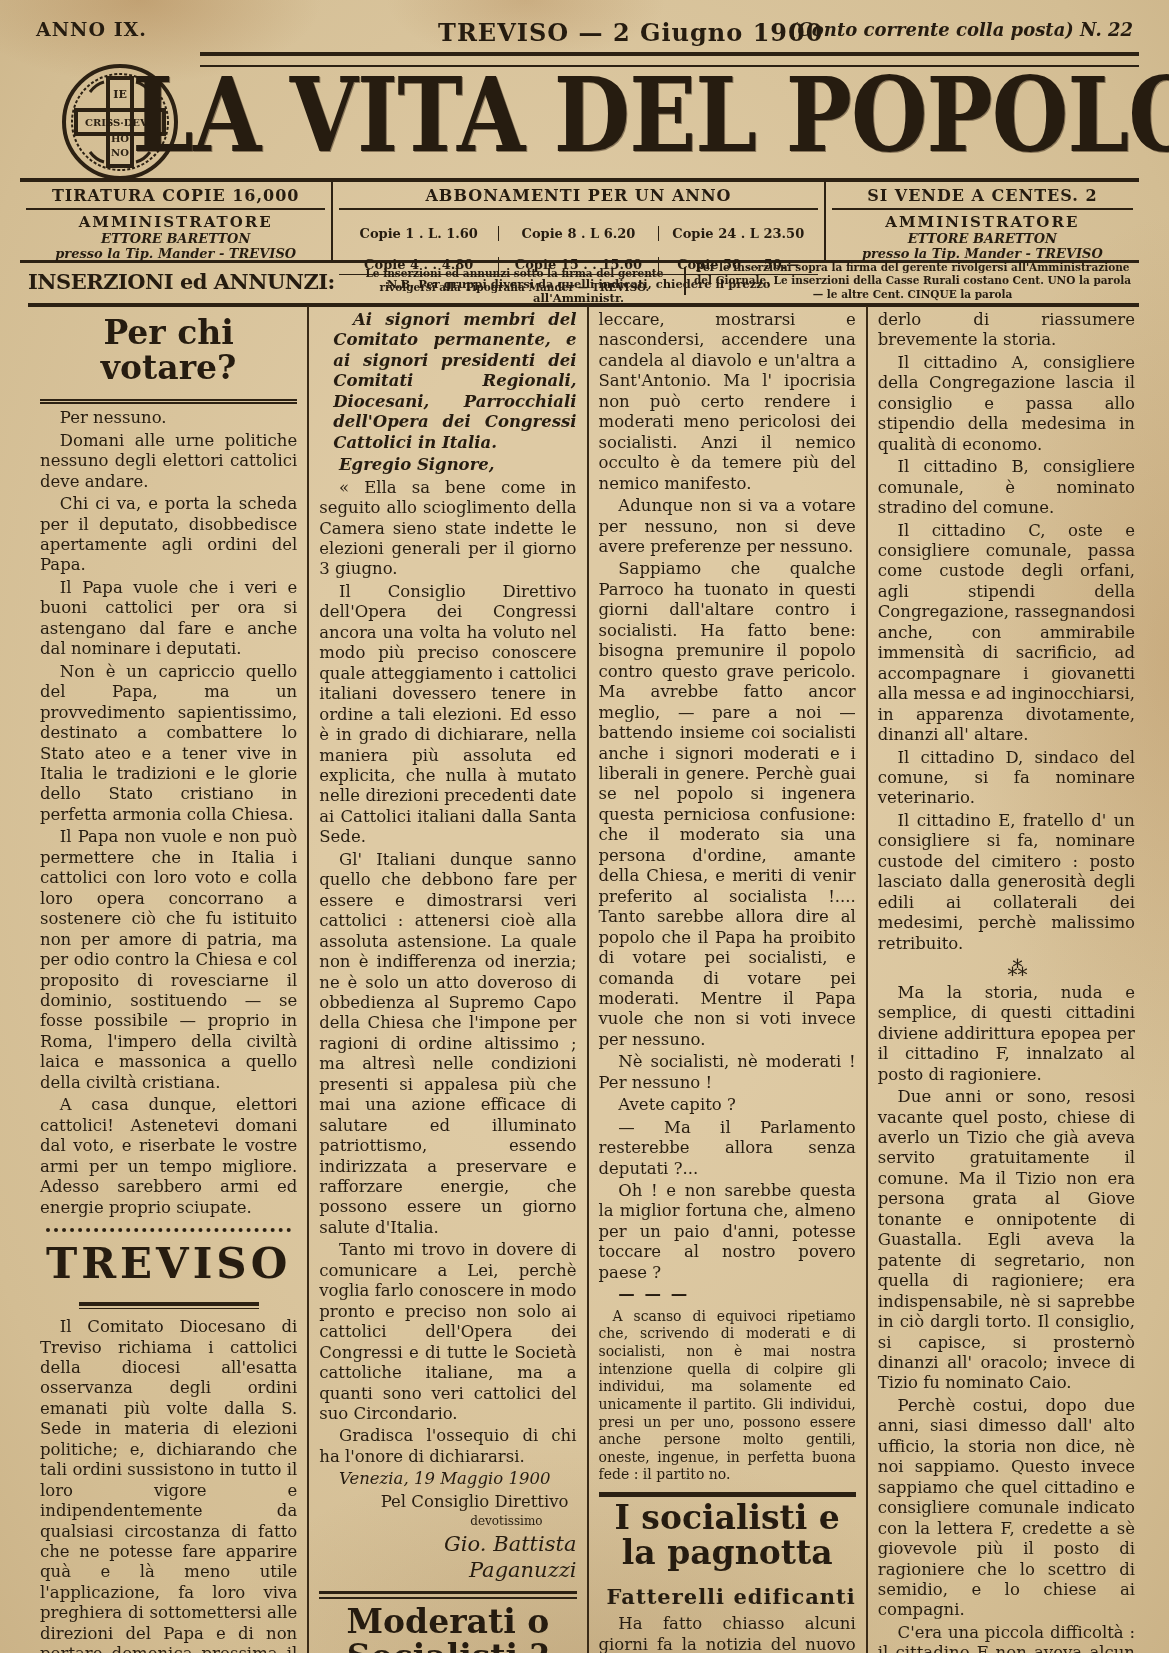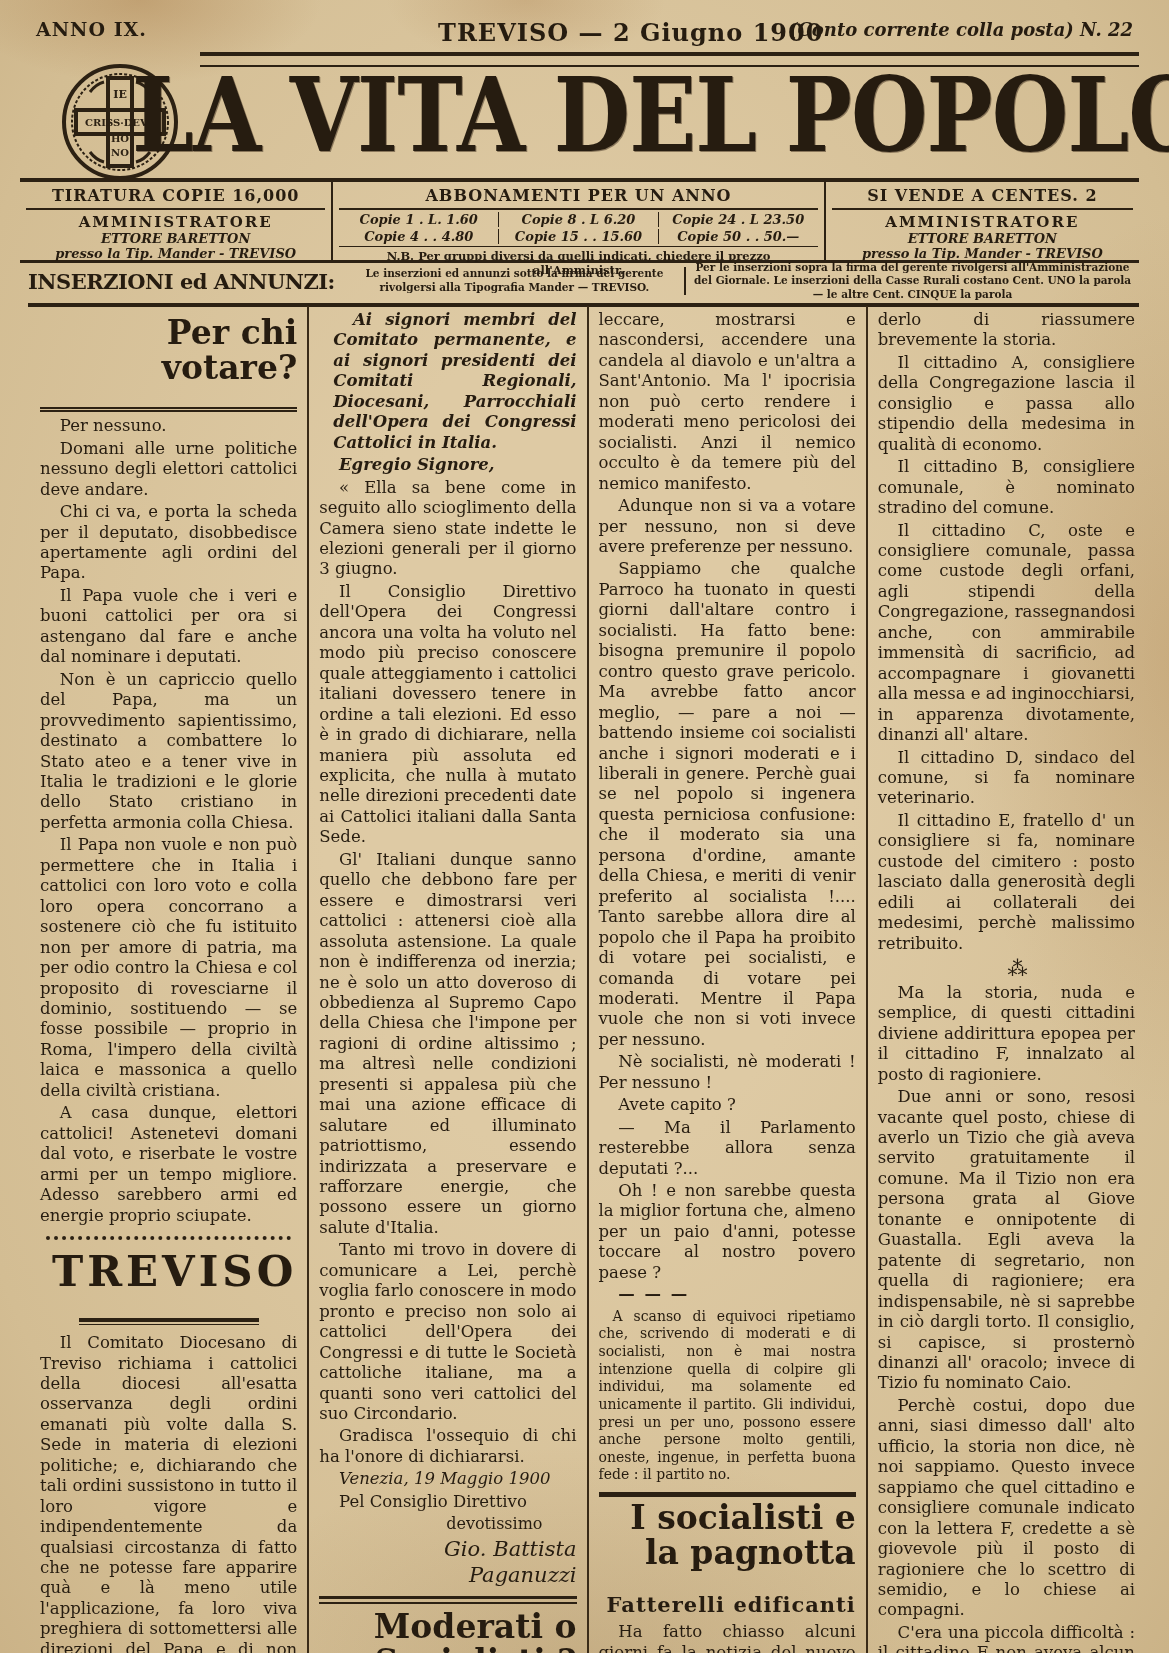"Copie 1 . L. 1.60" .prices { font-style: italic -> none; justify-content: flex-end -> space-between; margin-top: 2px -> 16px }
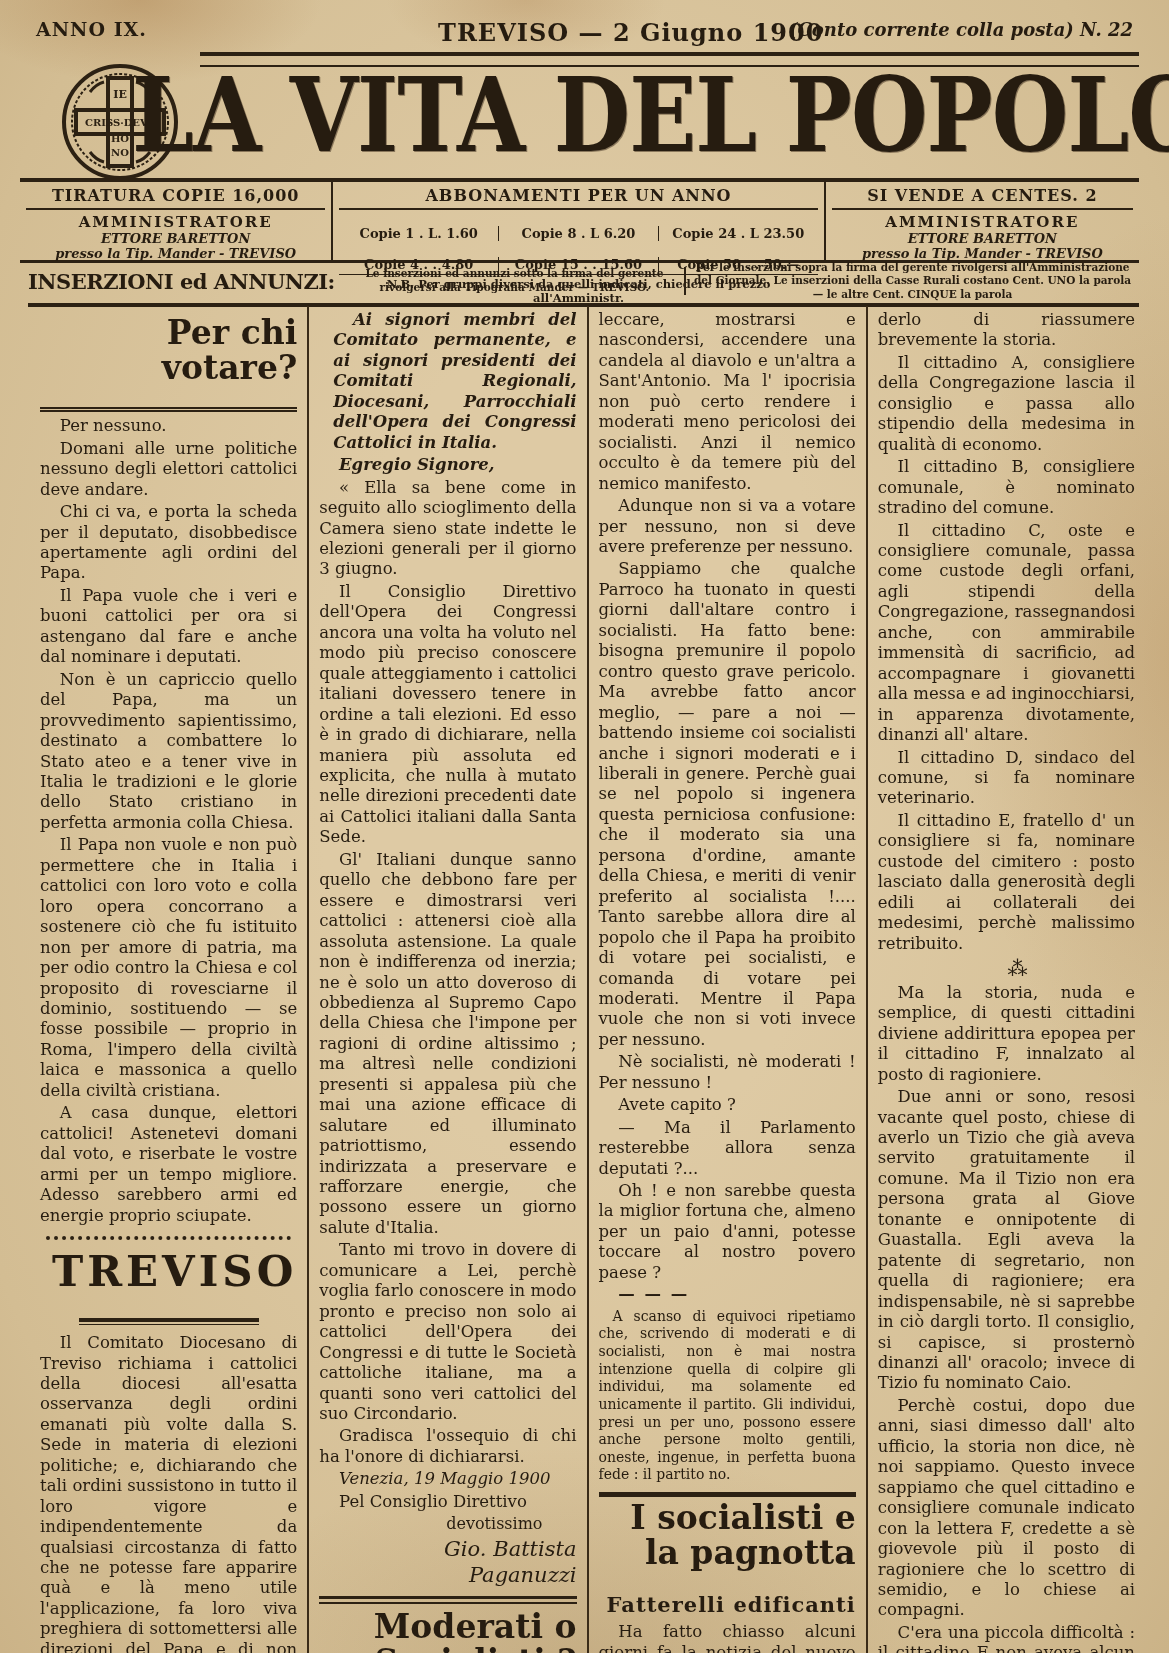"Per chi votare?" h2.headline { padding-bottom: 22px -> 14px; text-align: right -> center }
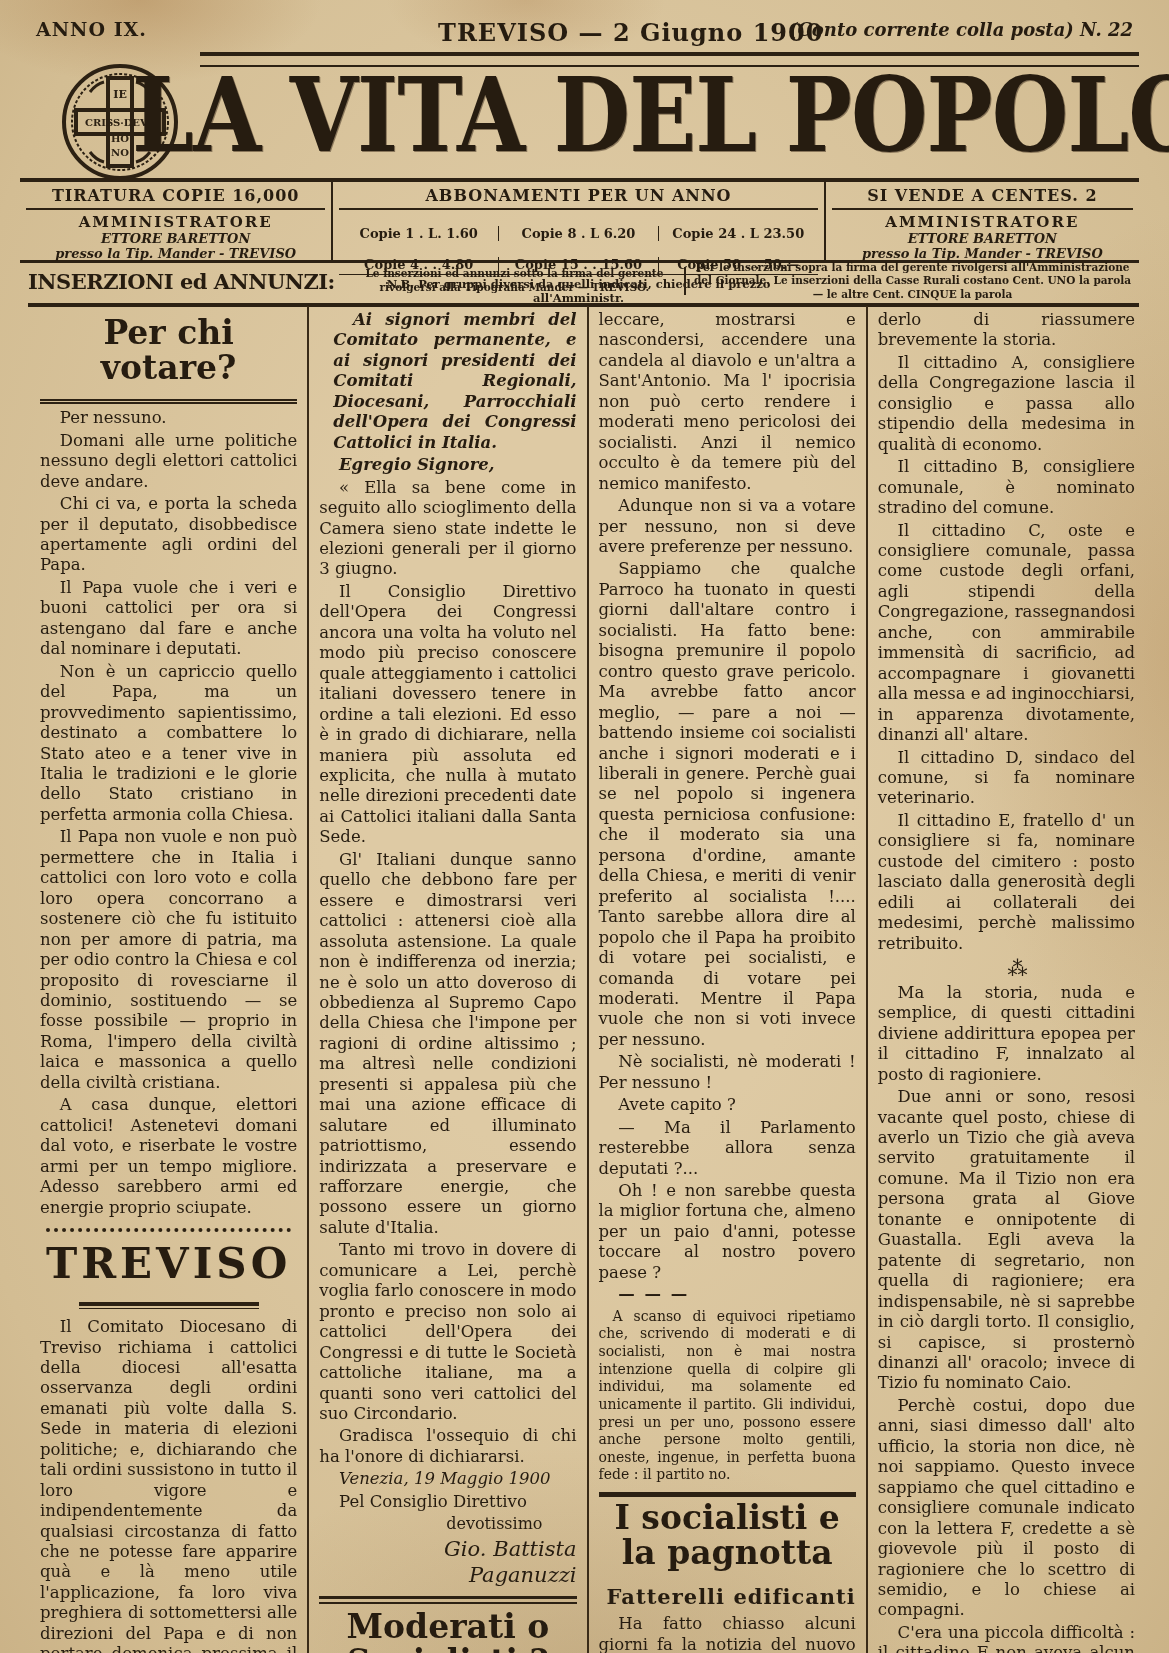"Pel Consiglio Direttivo" .sig-right { text-align: none -> right }
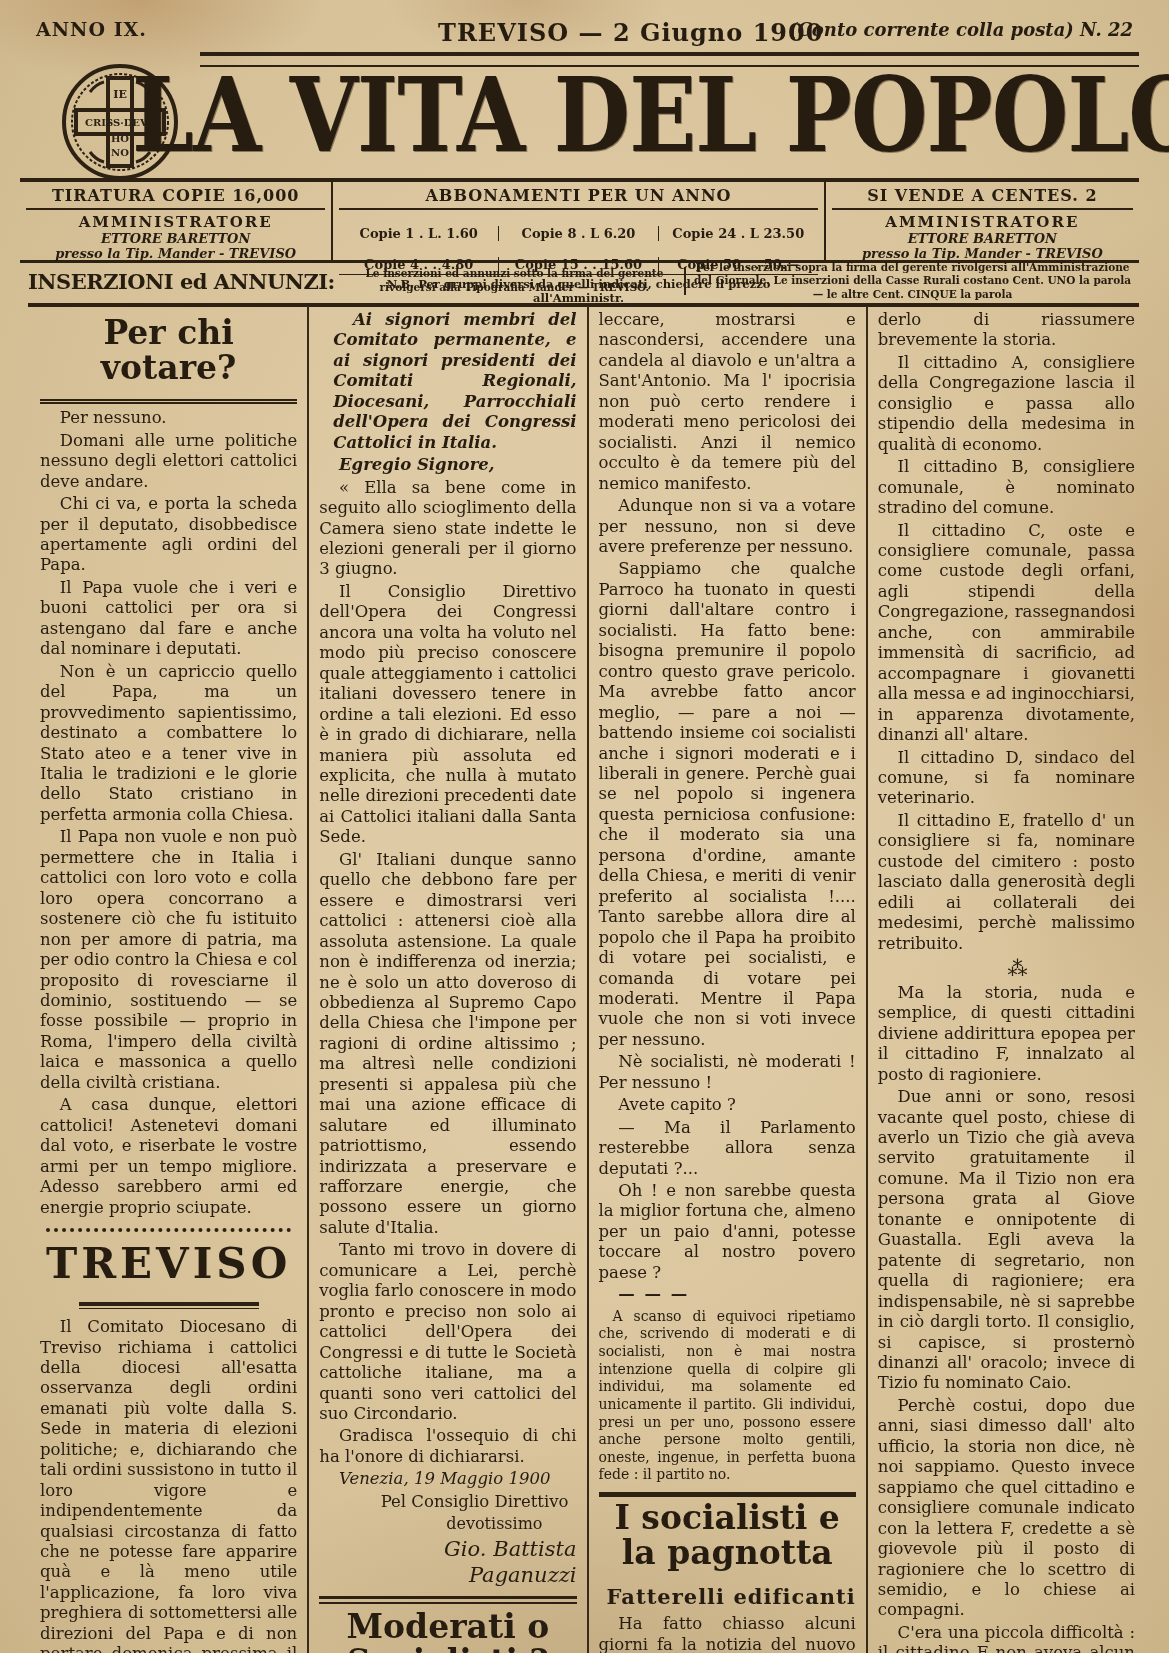"devotissimo" .sig-small { font-size: 16px -> 12px }
